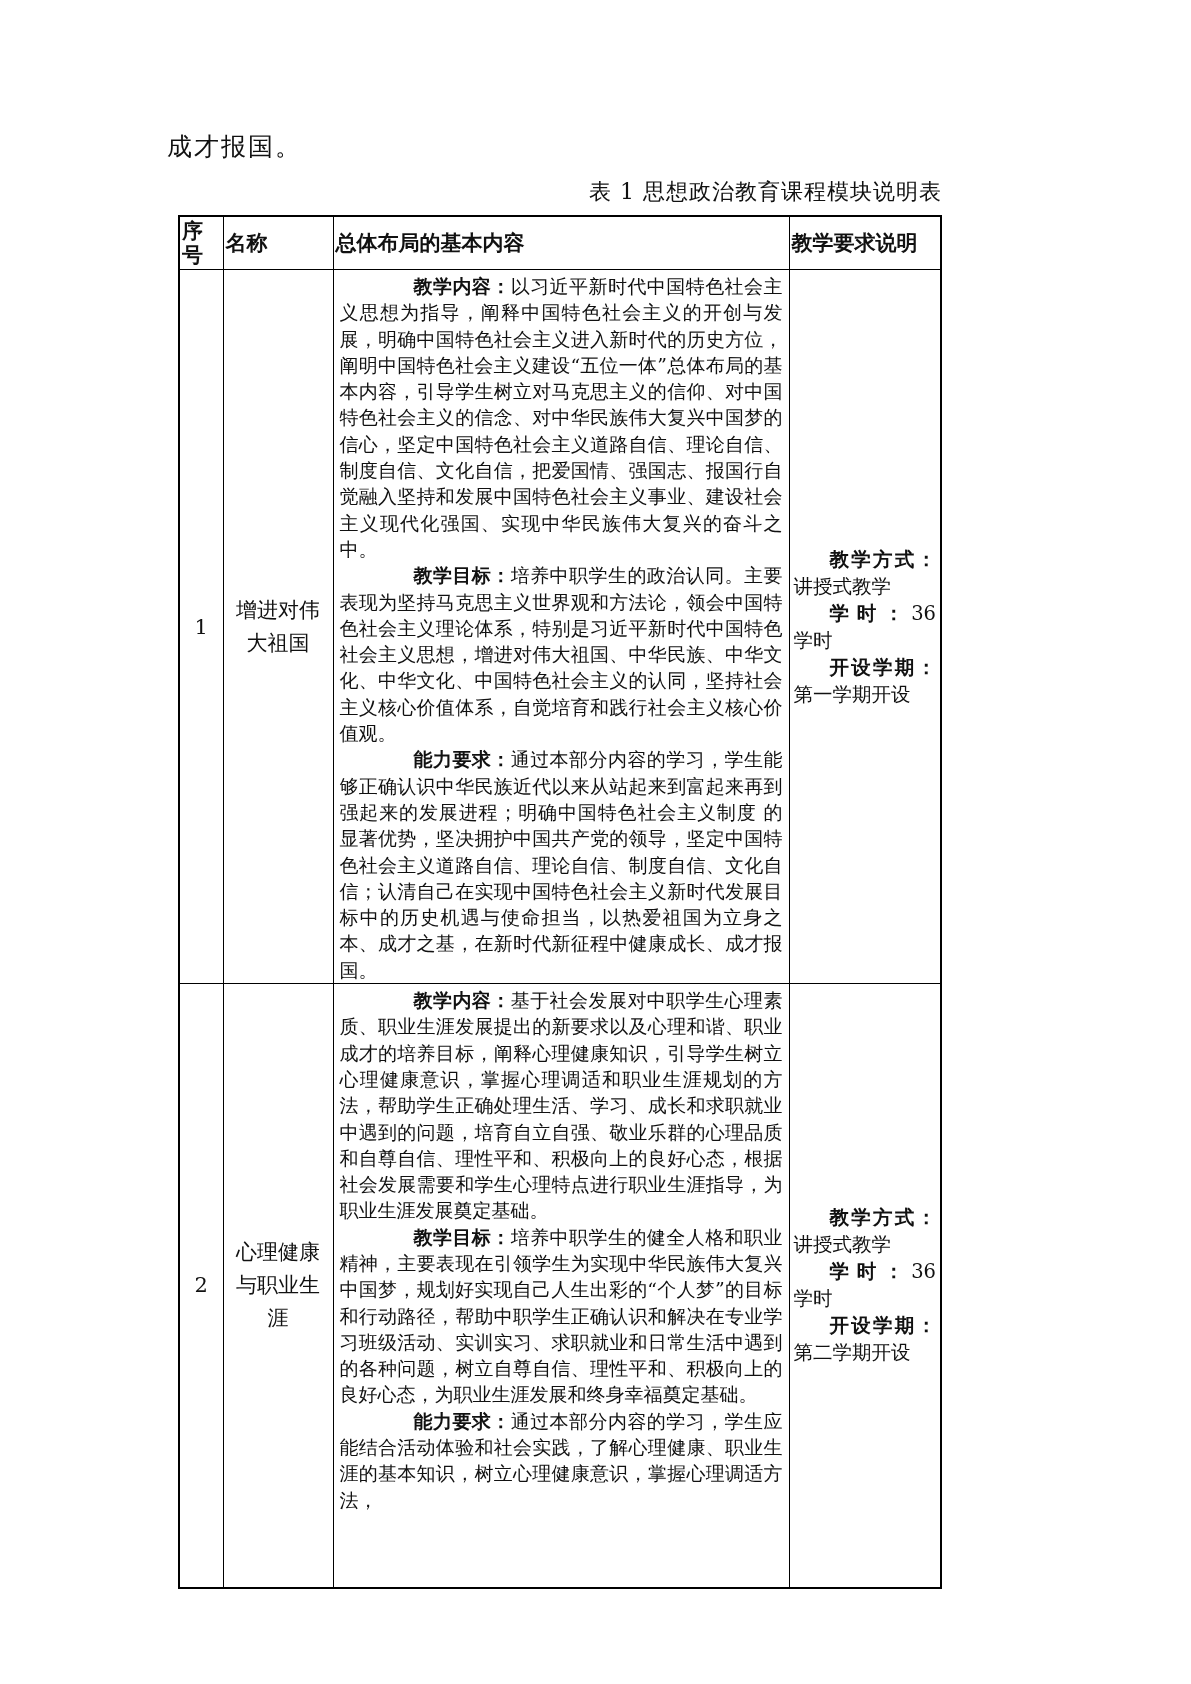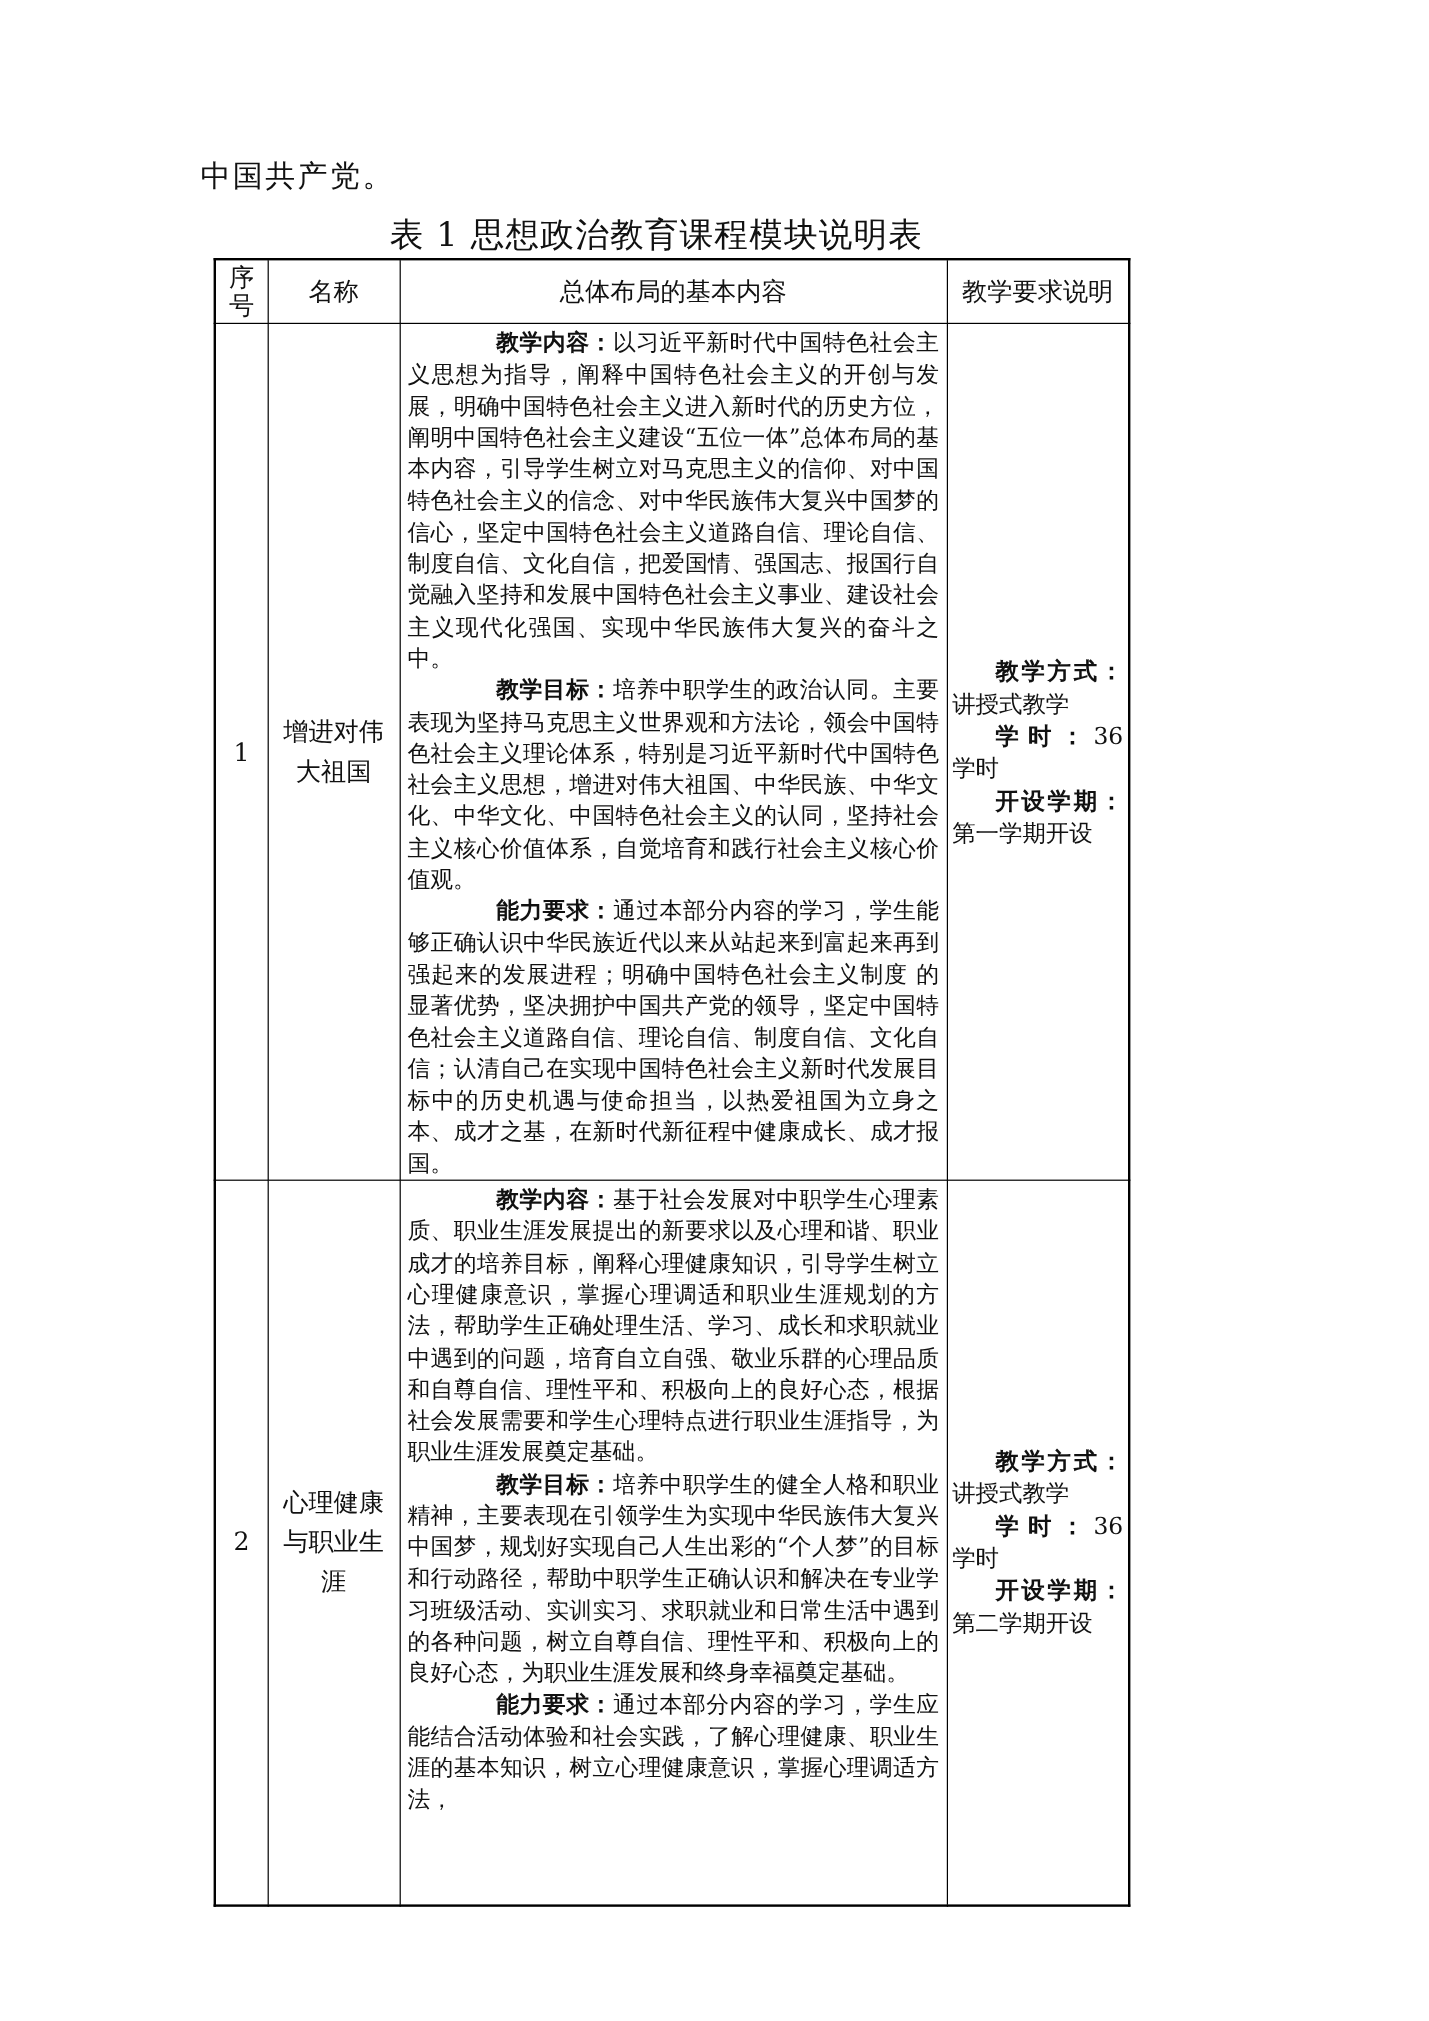"中国共产党。" div.intro { text: 中国共产党 -> 成才报国 }
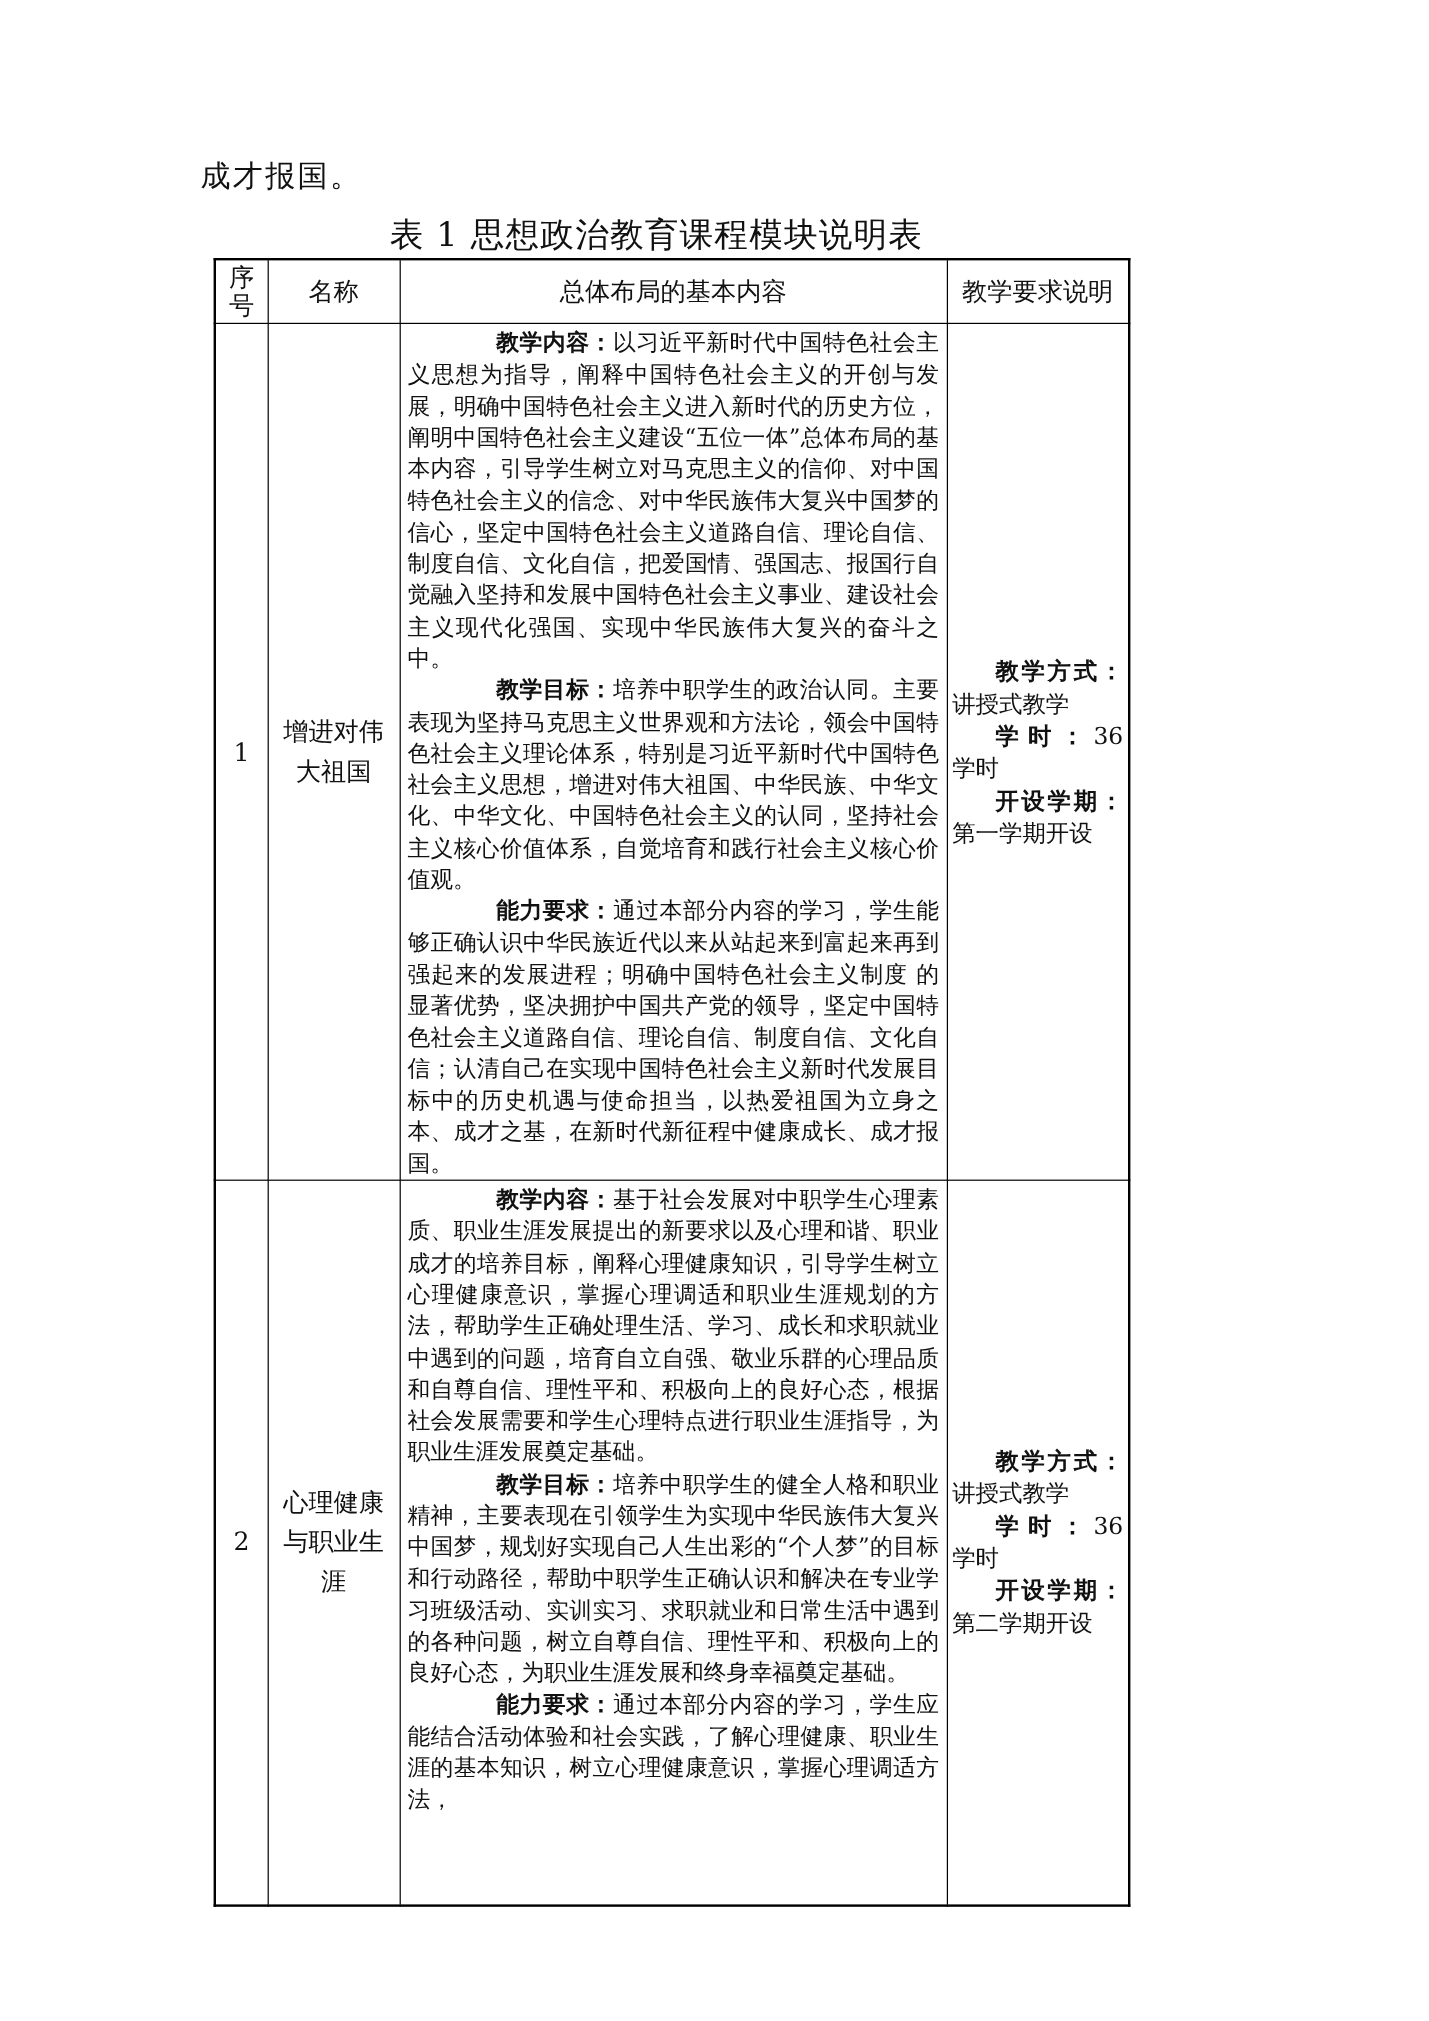"表 1 思想政治教育课程模块说明表" .table-title { font-size: 28px -> 22px; left: 166px -> 180px; text-align: center -> right }
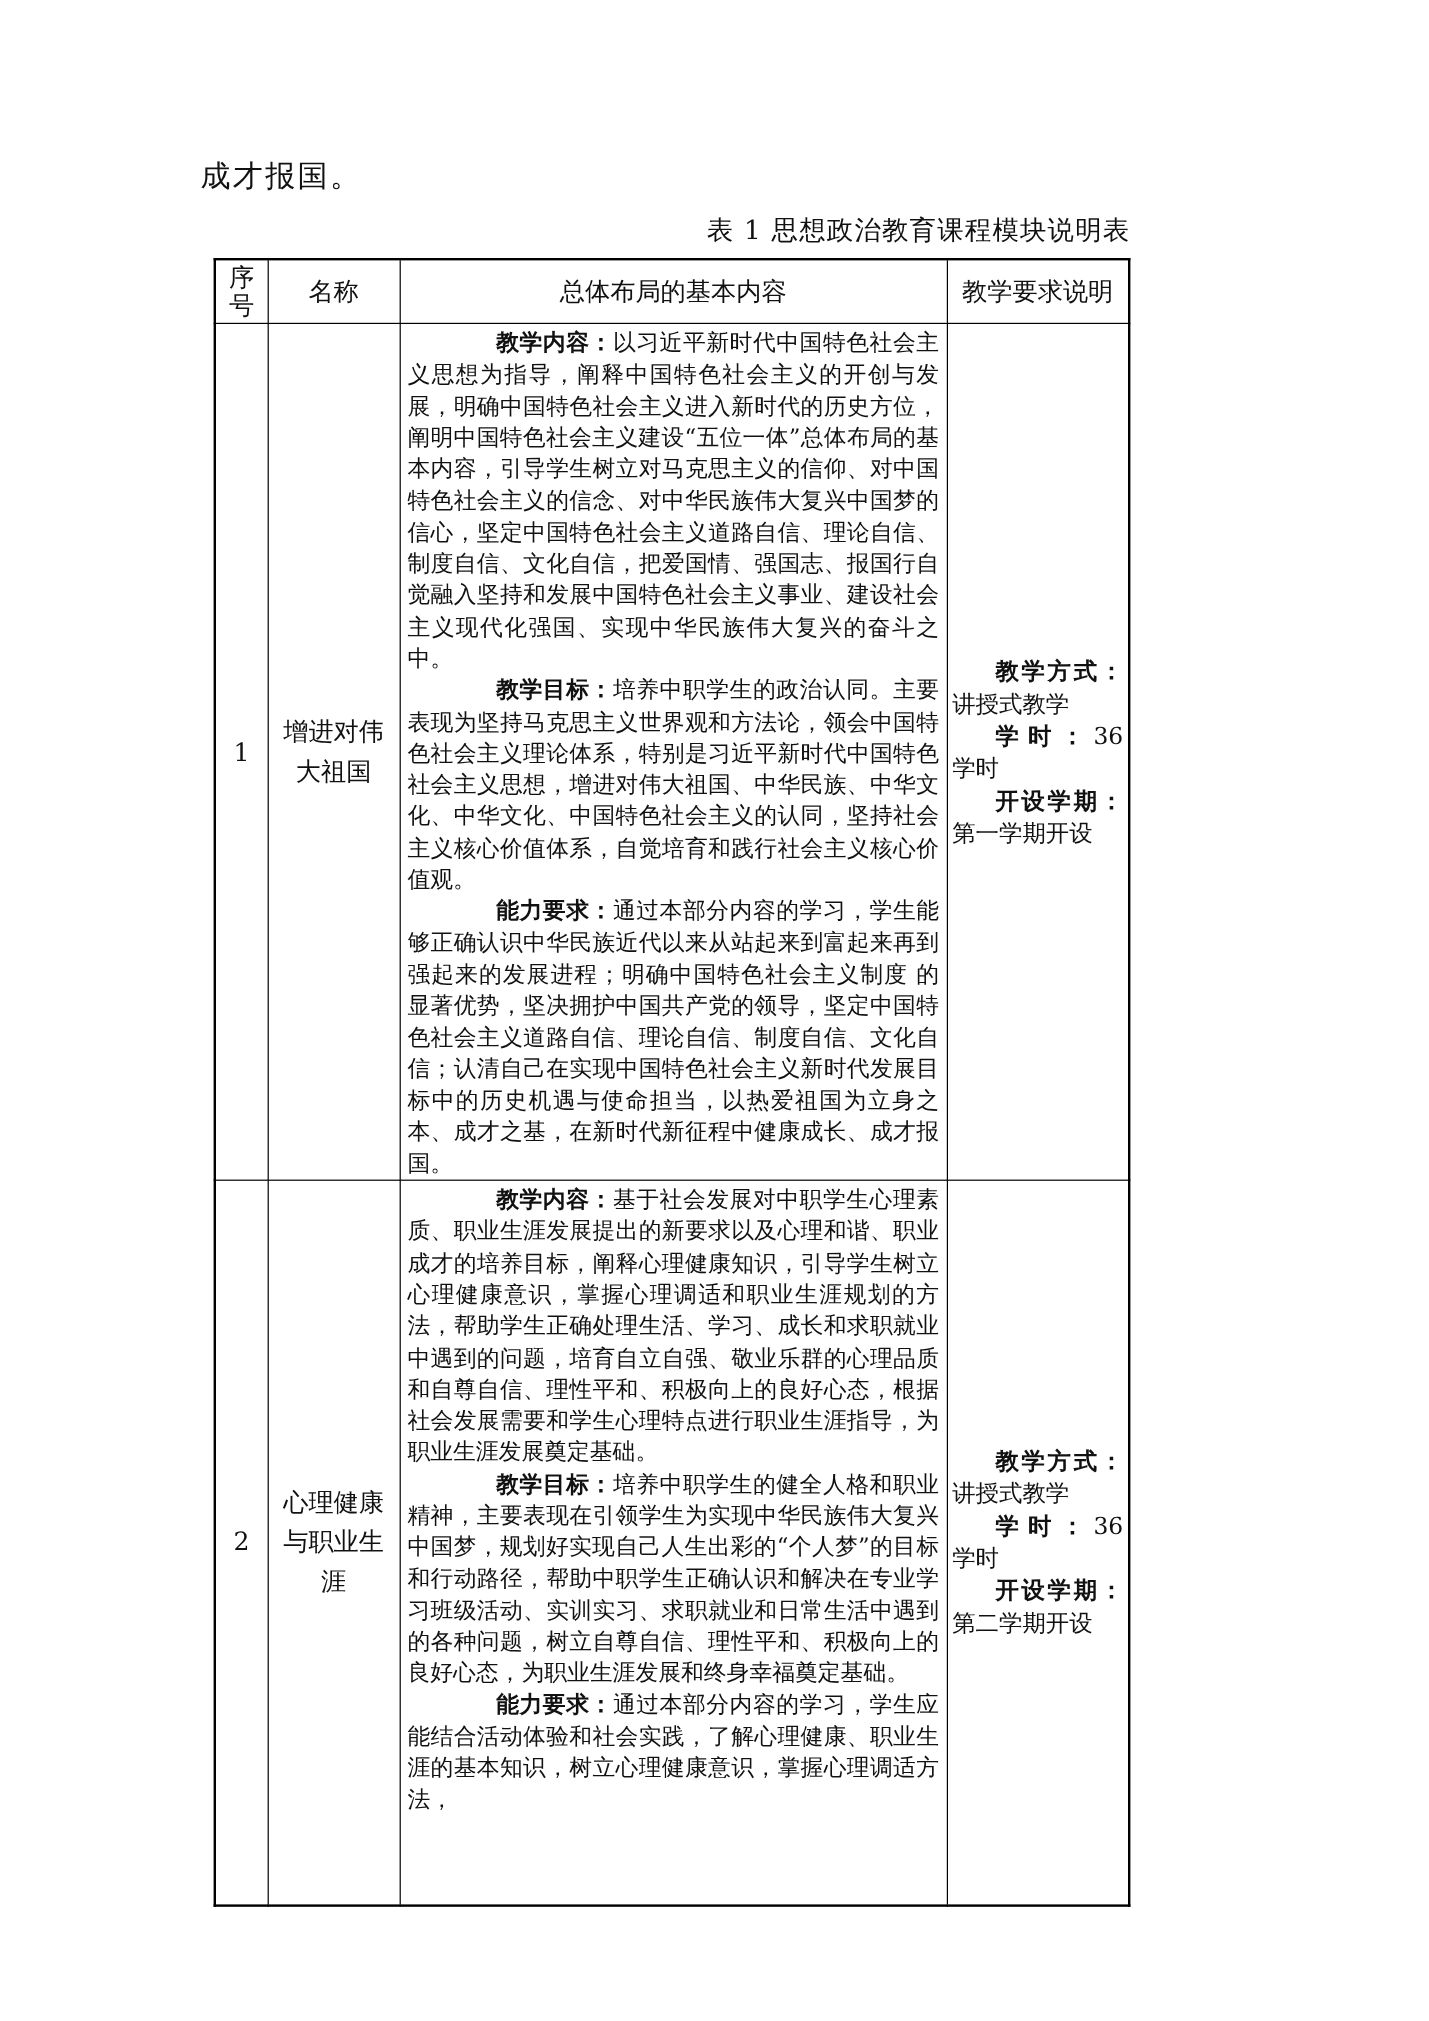"序号" .module-table th { font-weight: normal -> bold; text-align: center -> left }
